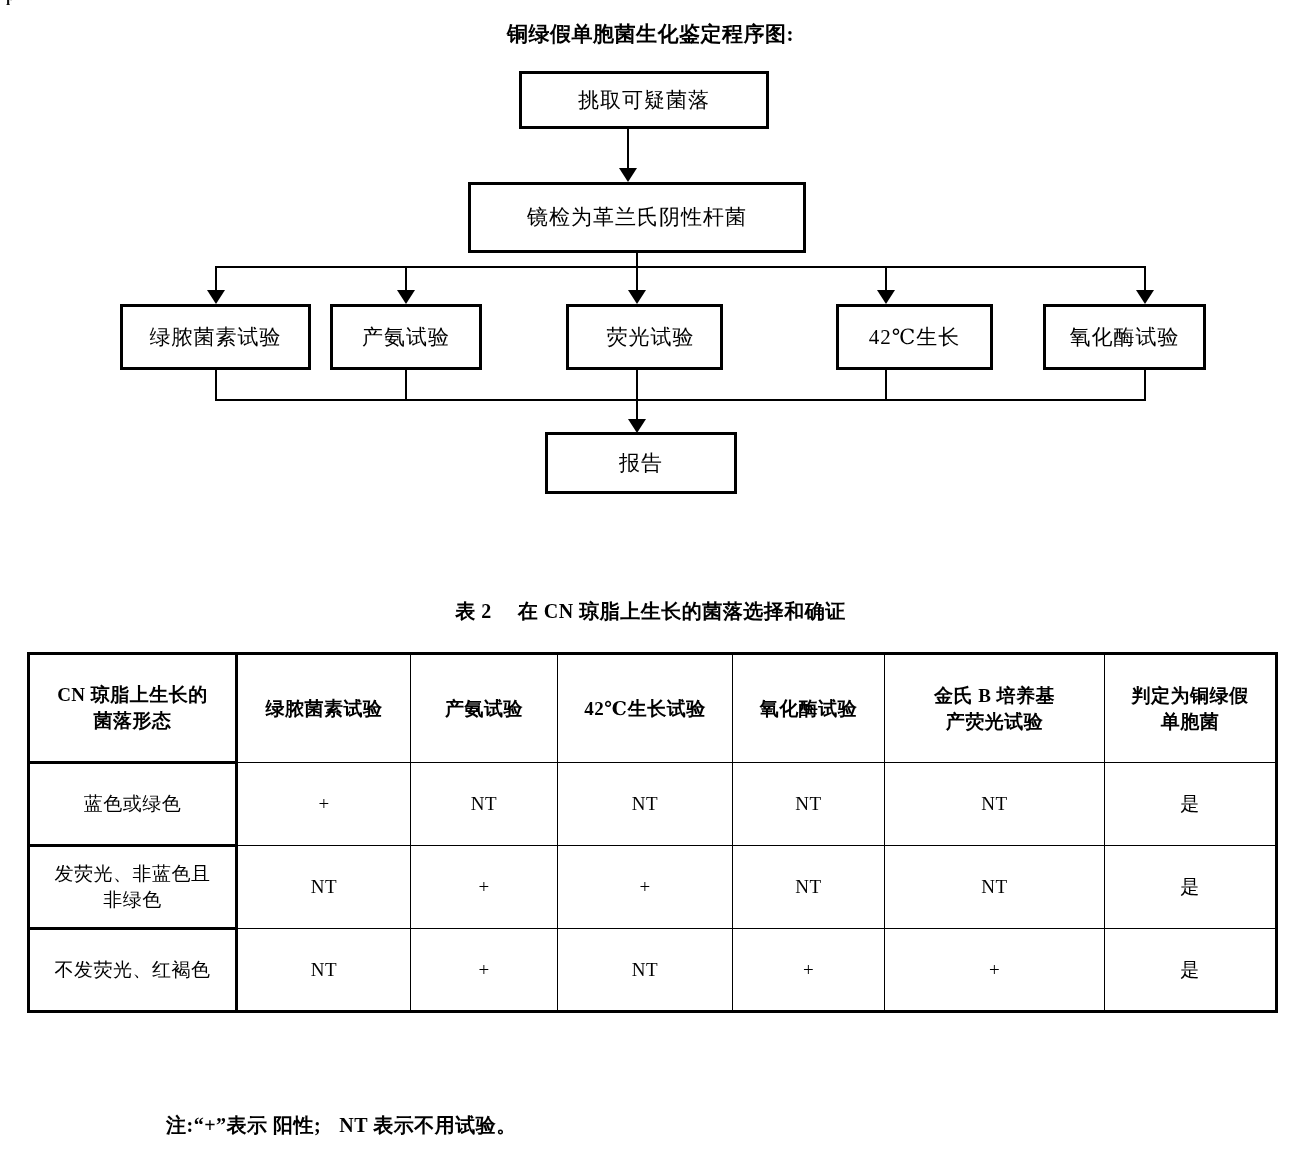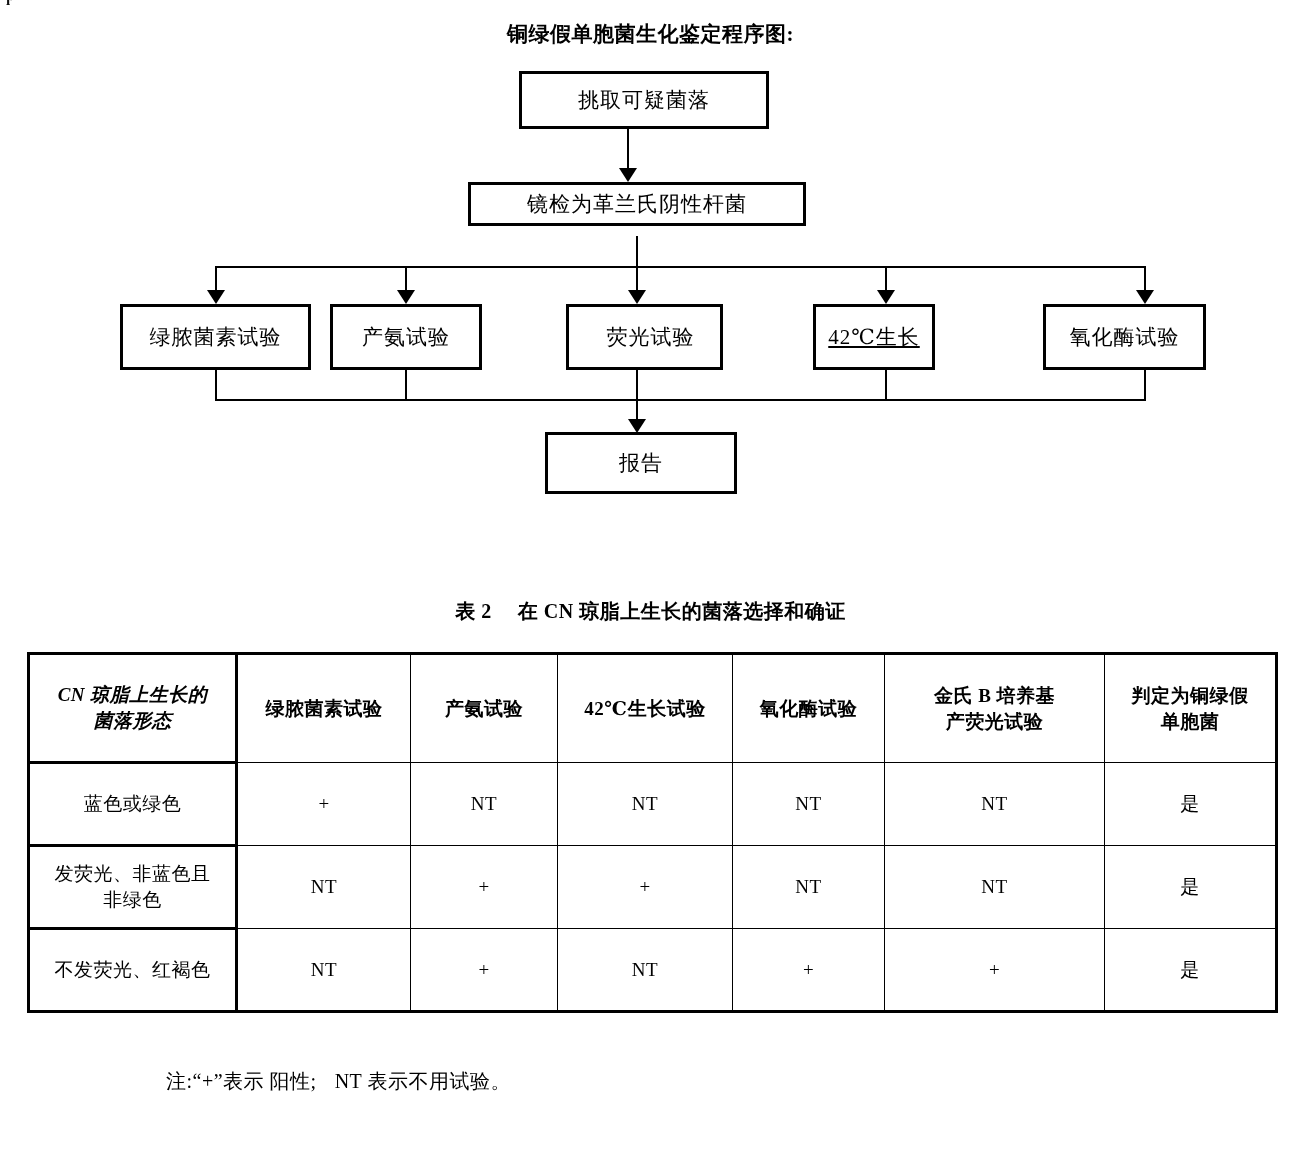"镜检为革兰氏阴性杆菌" .b-gram { height: 44px -> 71px }
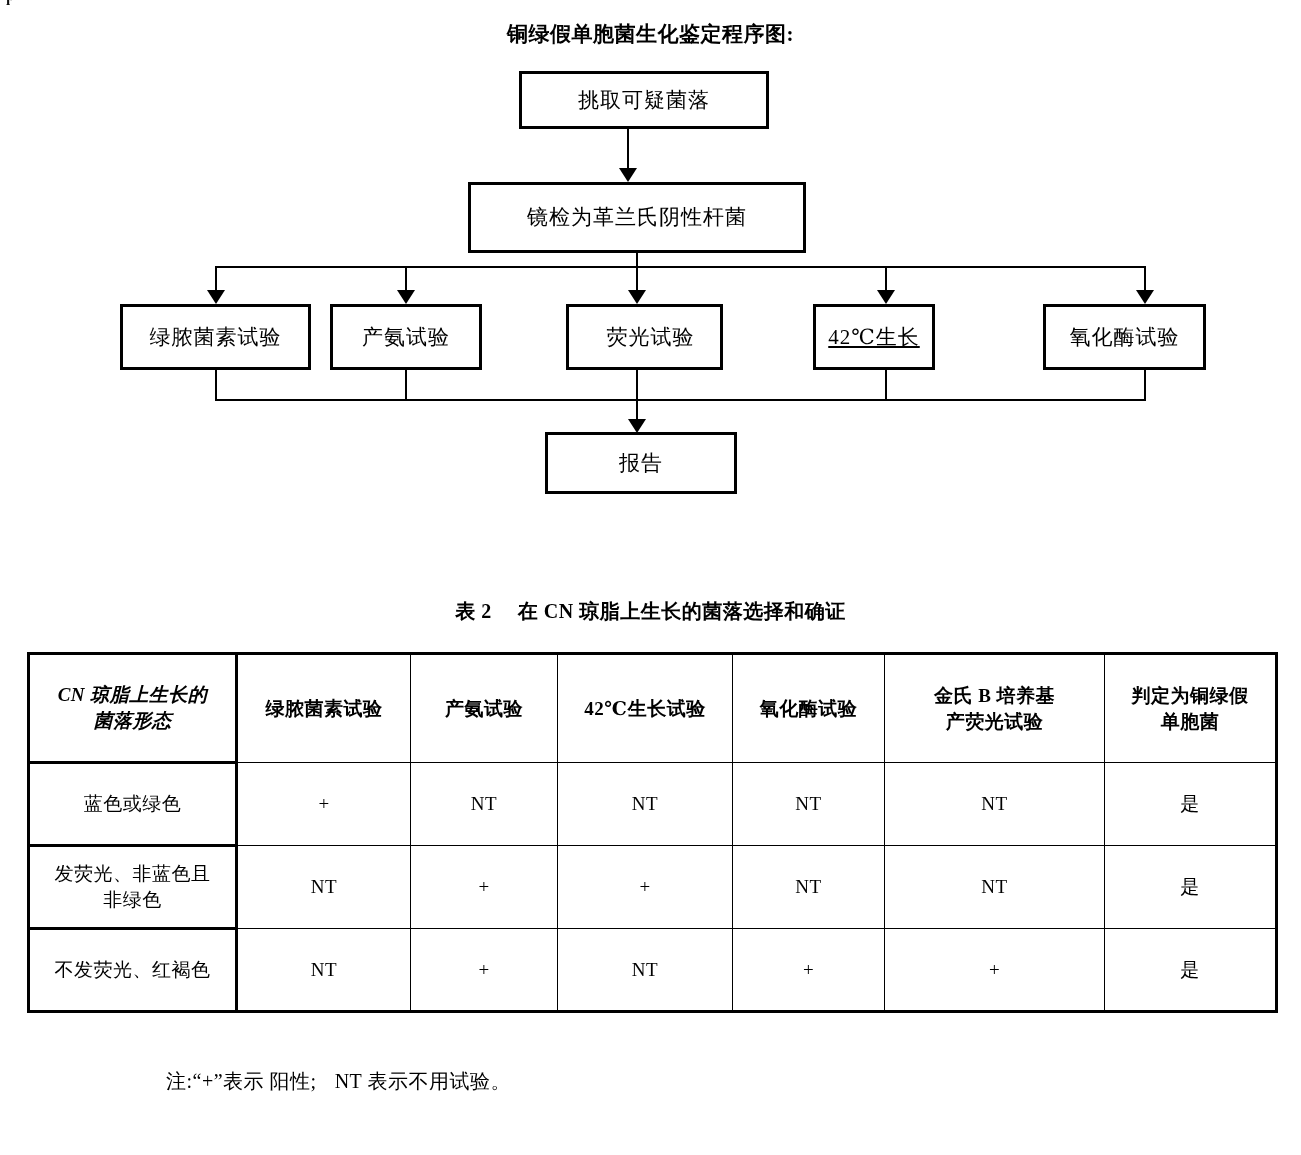"42℃生长" .b-t4 { left: 813px -> 836px; text-decoration: underline -> none; width: 122px -> 157px }
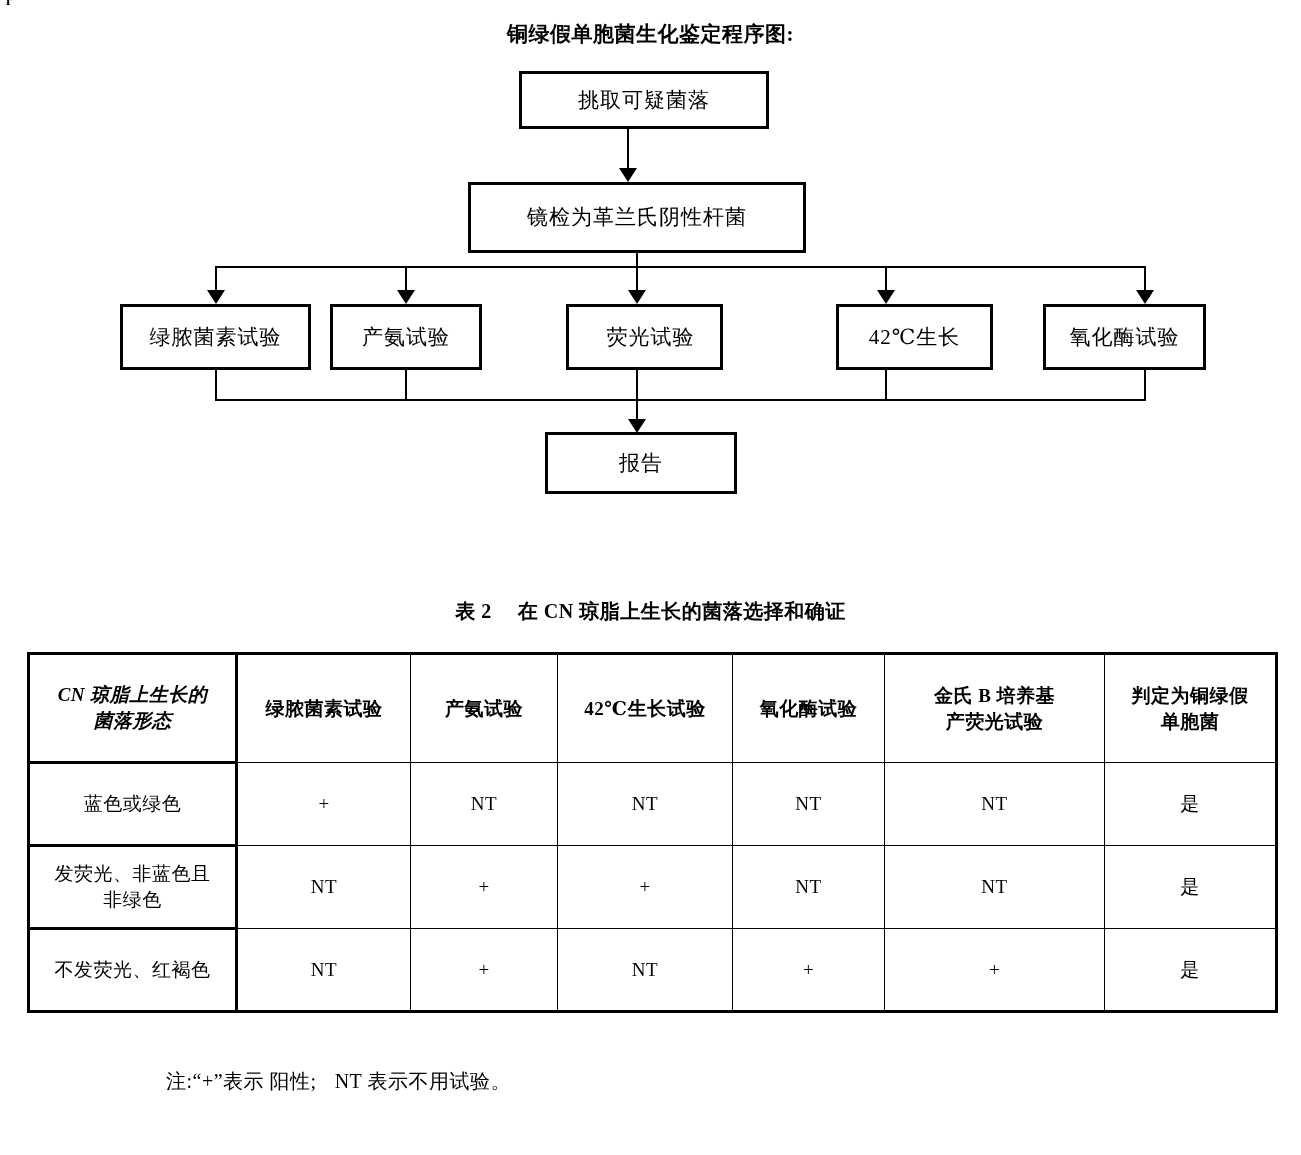"CN 琼脂上生长的" #data-table thead th:first-child { font-style: italic -> none }
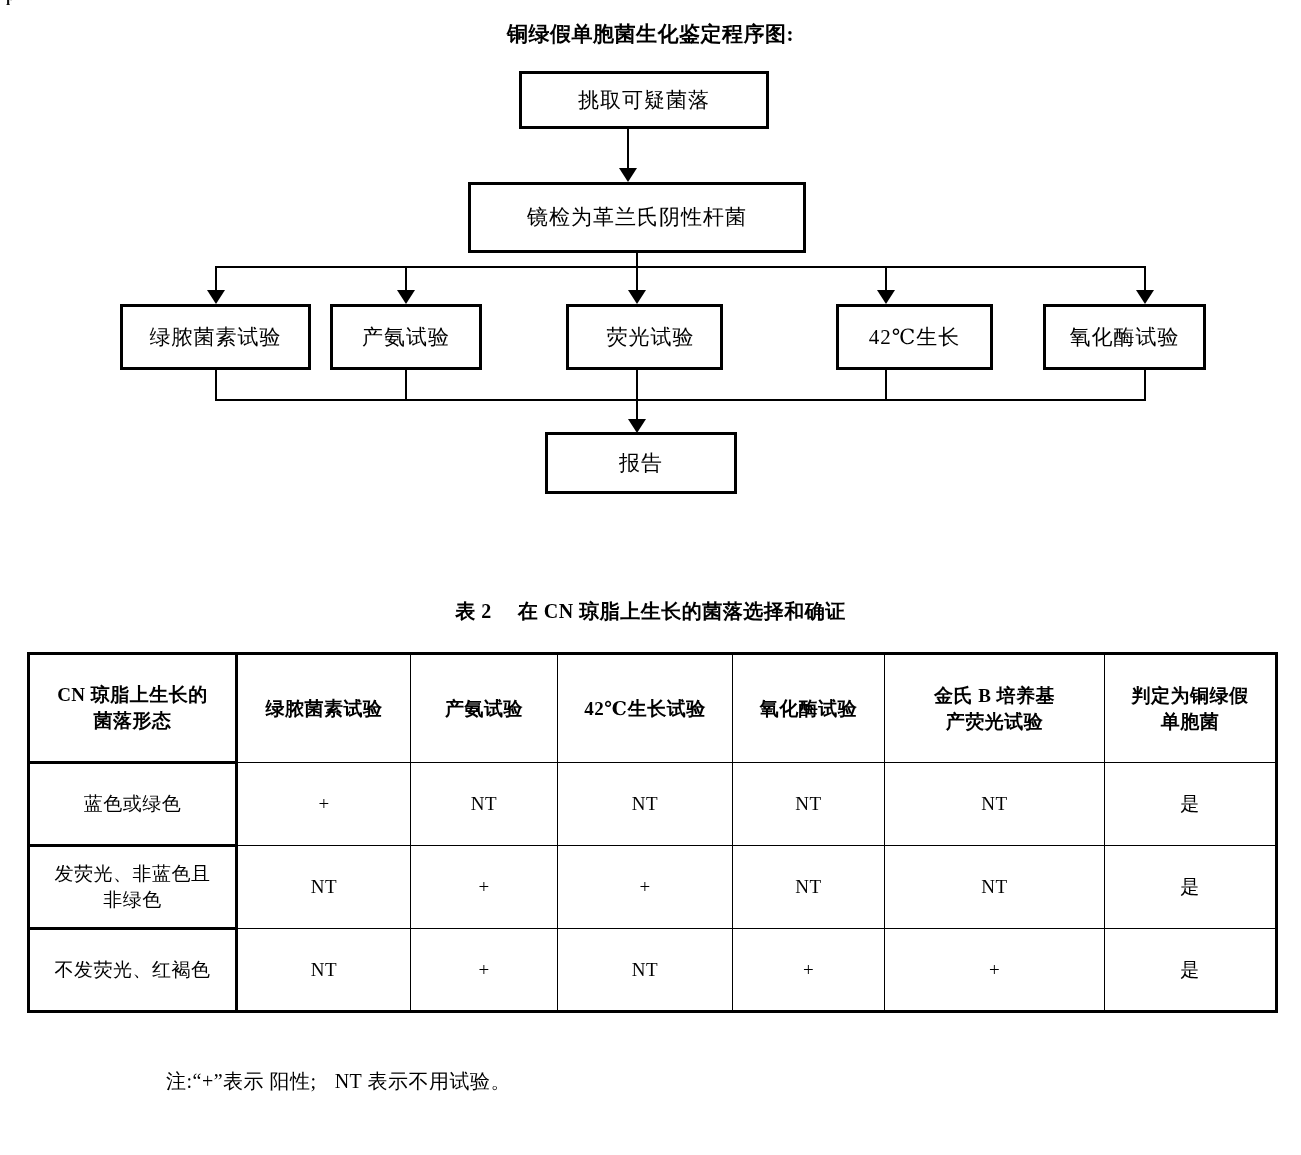"注:“+”表示 阳性; NT 表示不用试验。" .footnote { font-weight: normal -> bold; top: 1068px -> 1112px }
